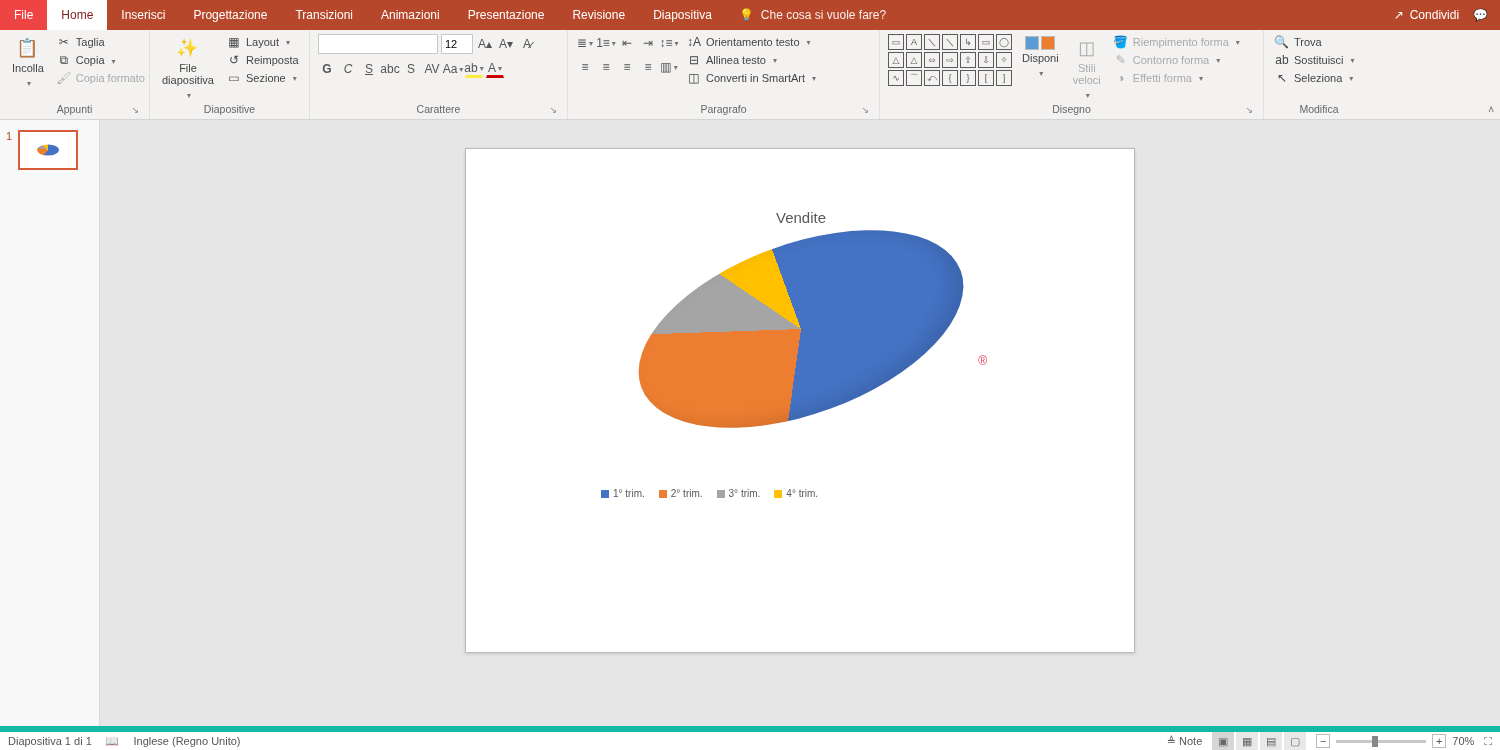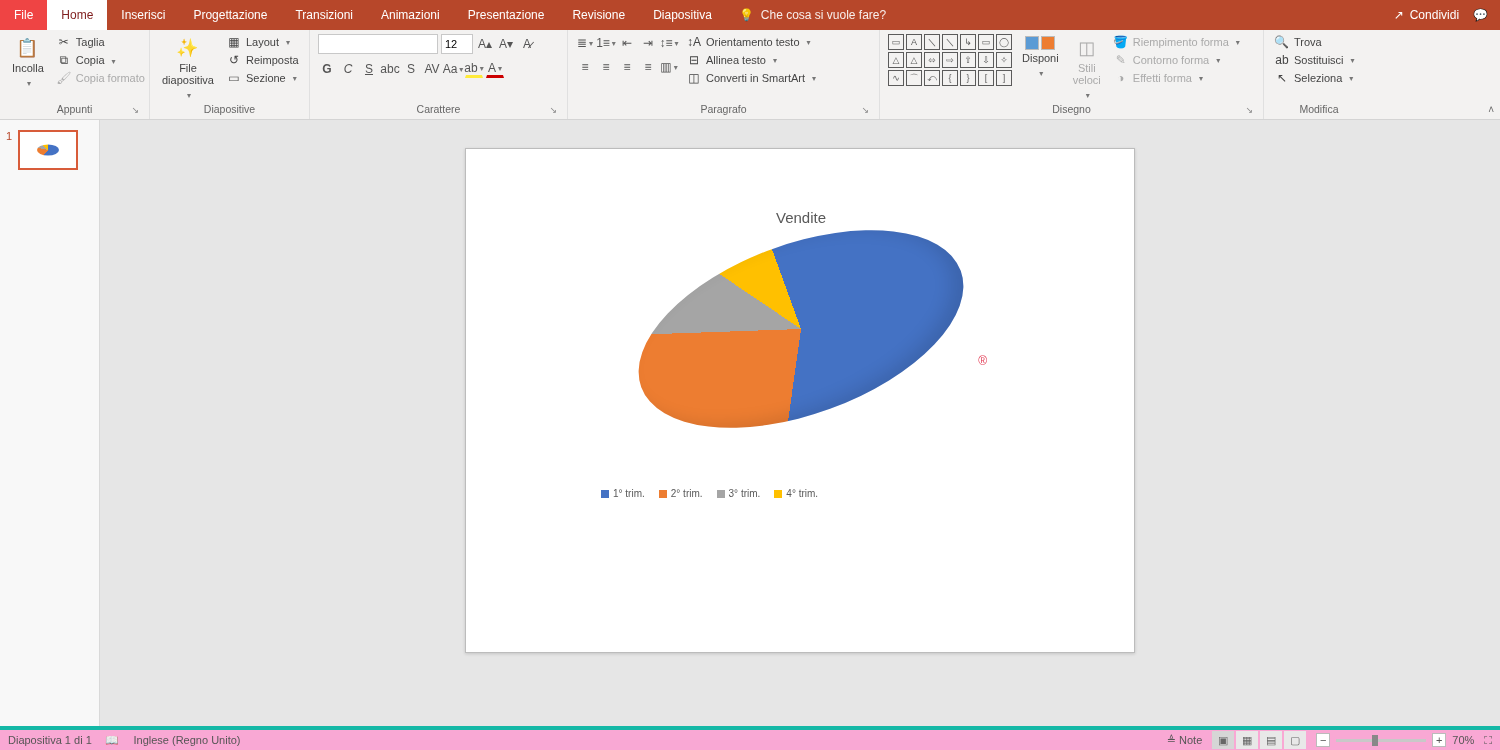"Diapositiva 1 di 1" .status { background: #f9a8d4 -> #ffffff; border-top: 4px solid #14b8a6 -> 6px solid #14b8a6 }
